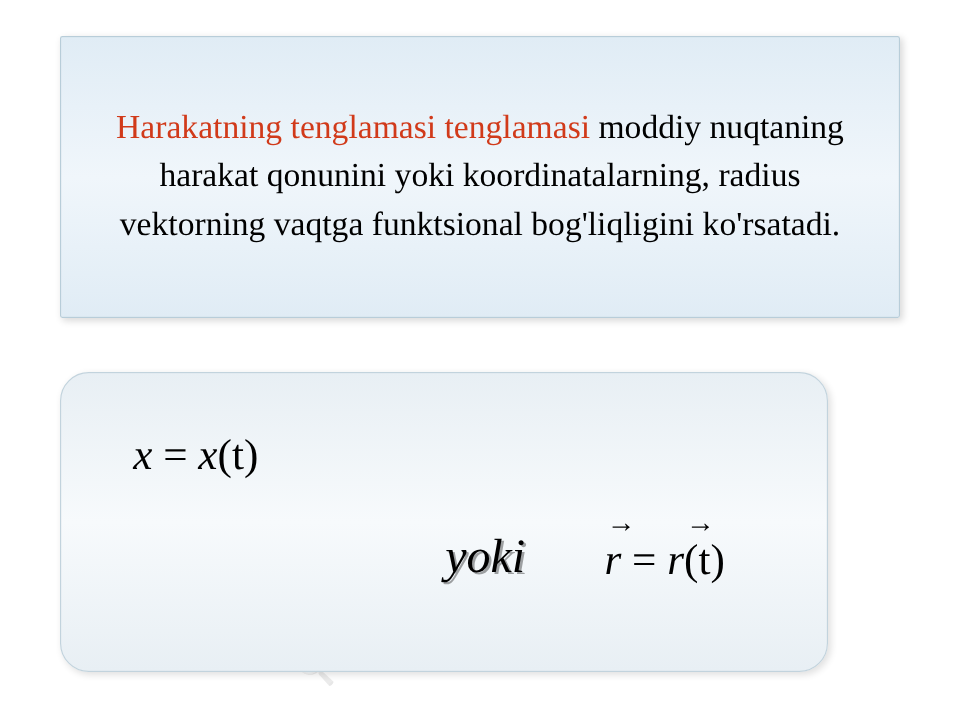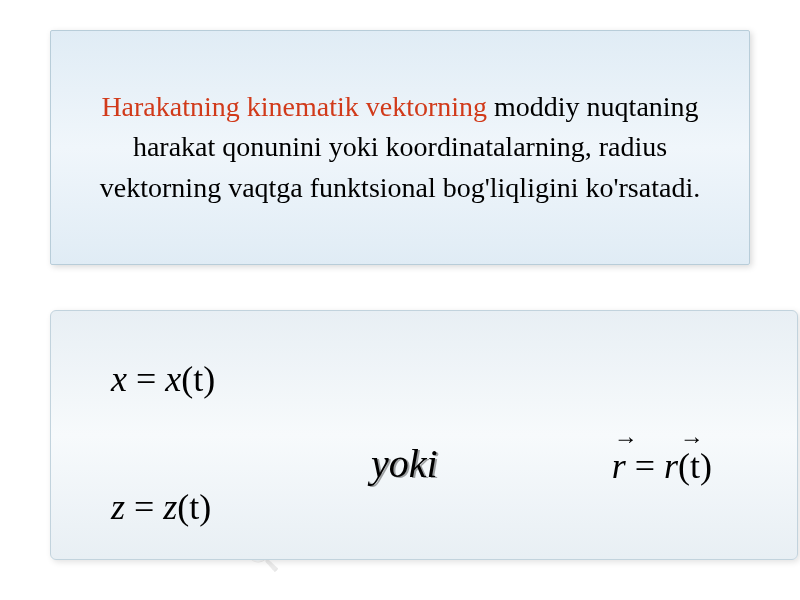"Harakatning kinematik vektorning" span.highlight { text: kinematik vektorning -> tenglamasi tenglamasi }
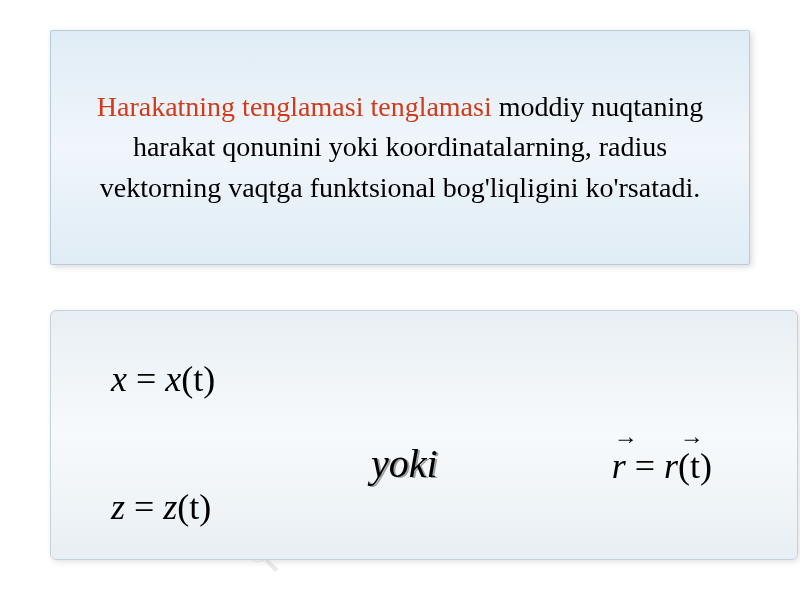"x = x(t)" .bottom-box { border-radius: 6px -> 24px; width: 748px -> 640px }
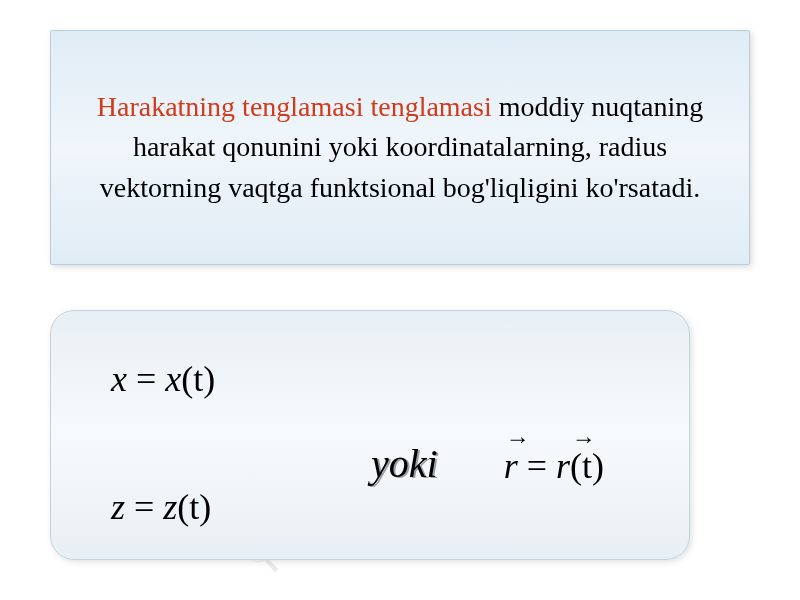"z = z(t)" div.eq-line { html: <div> <span>z</span><span> = </span><span>z</span><span>(t)</span> </div> -> none }
